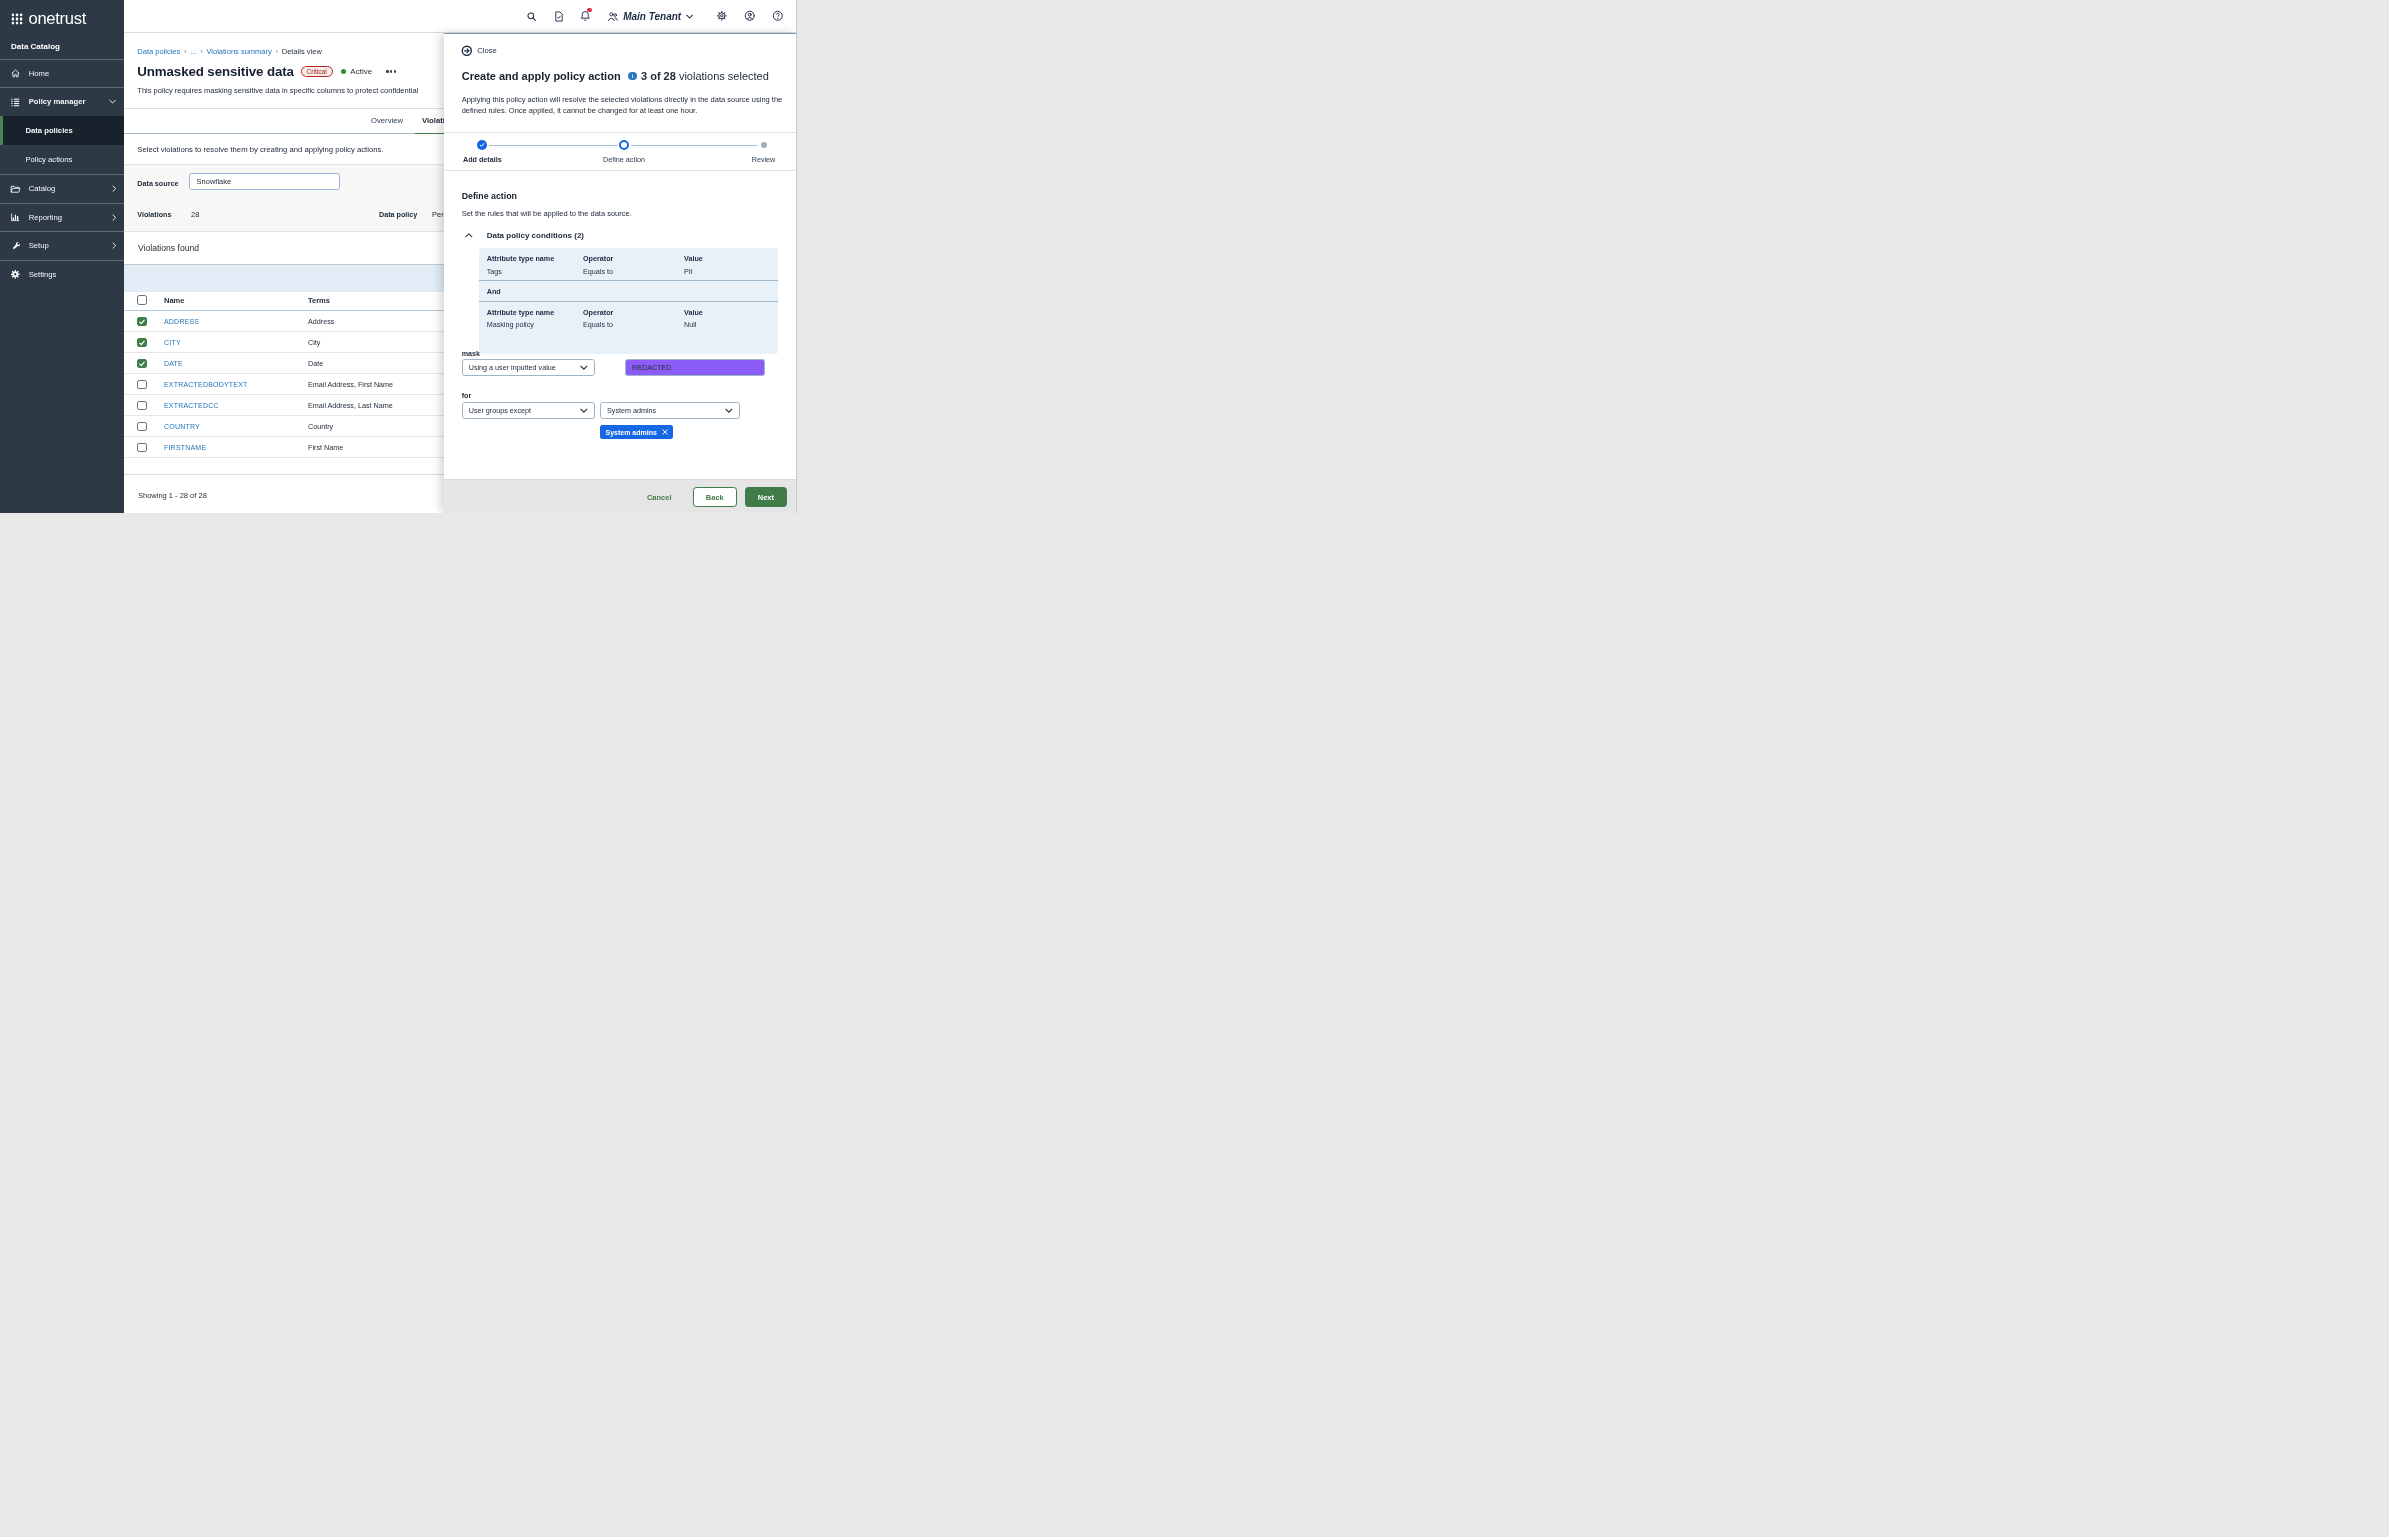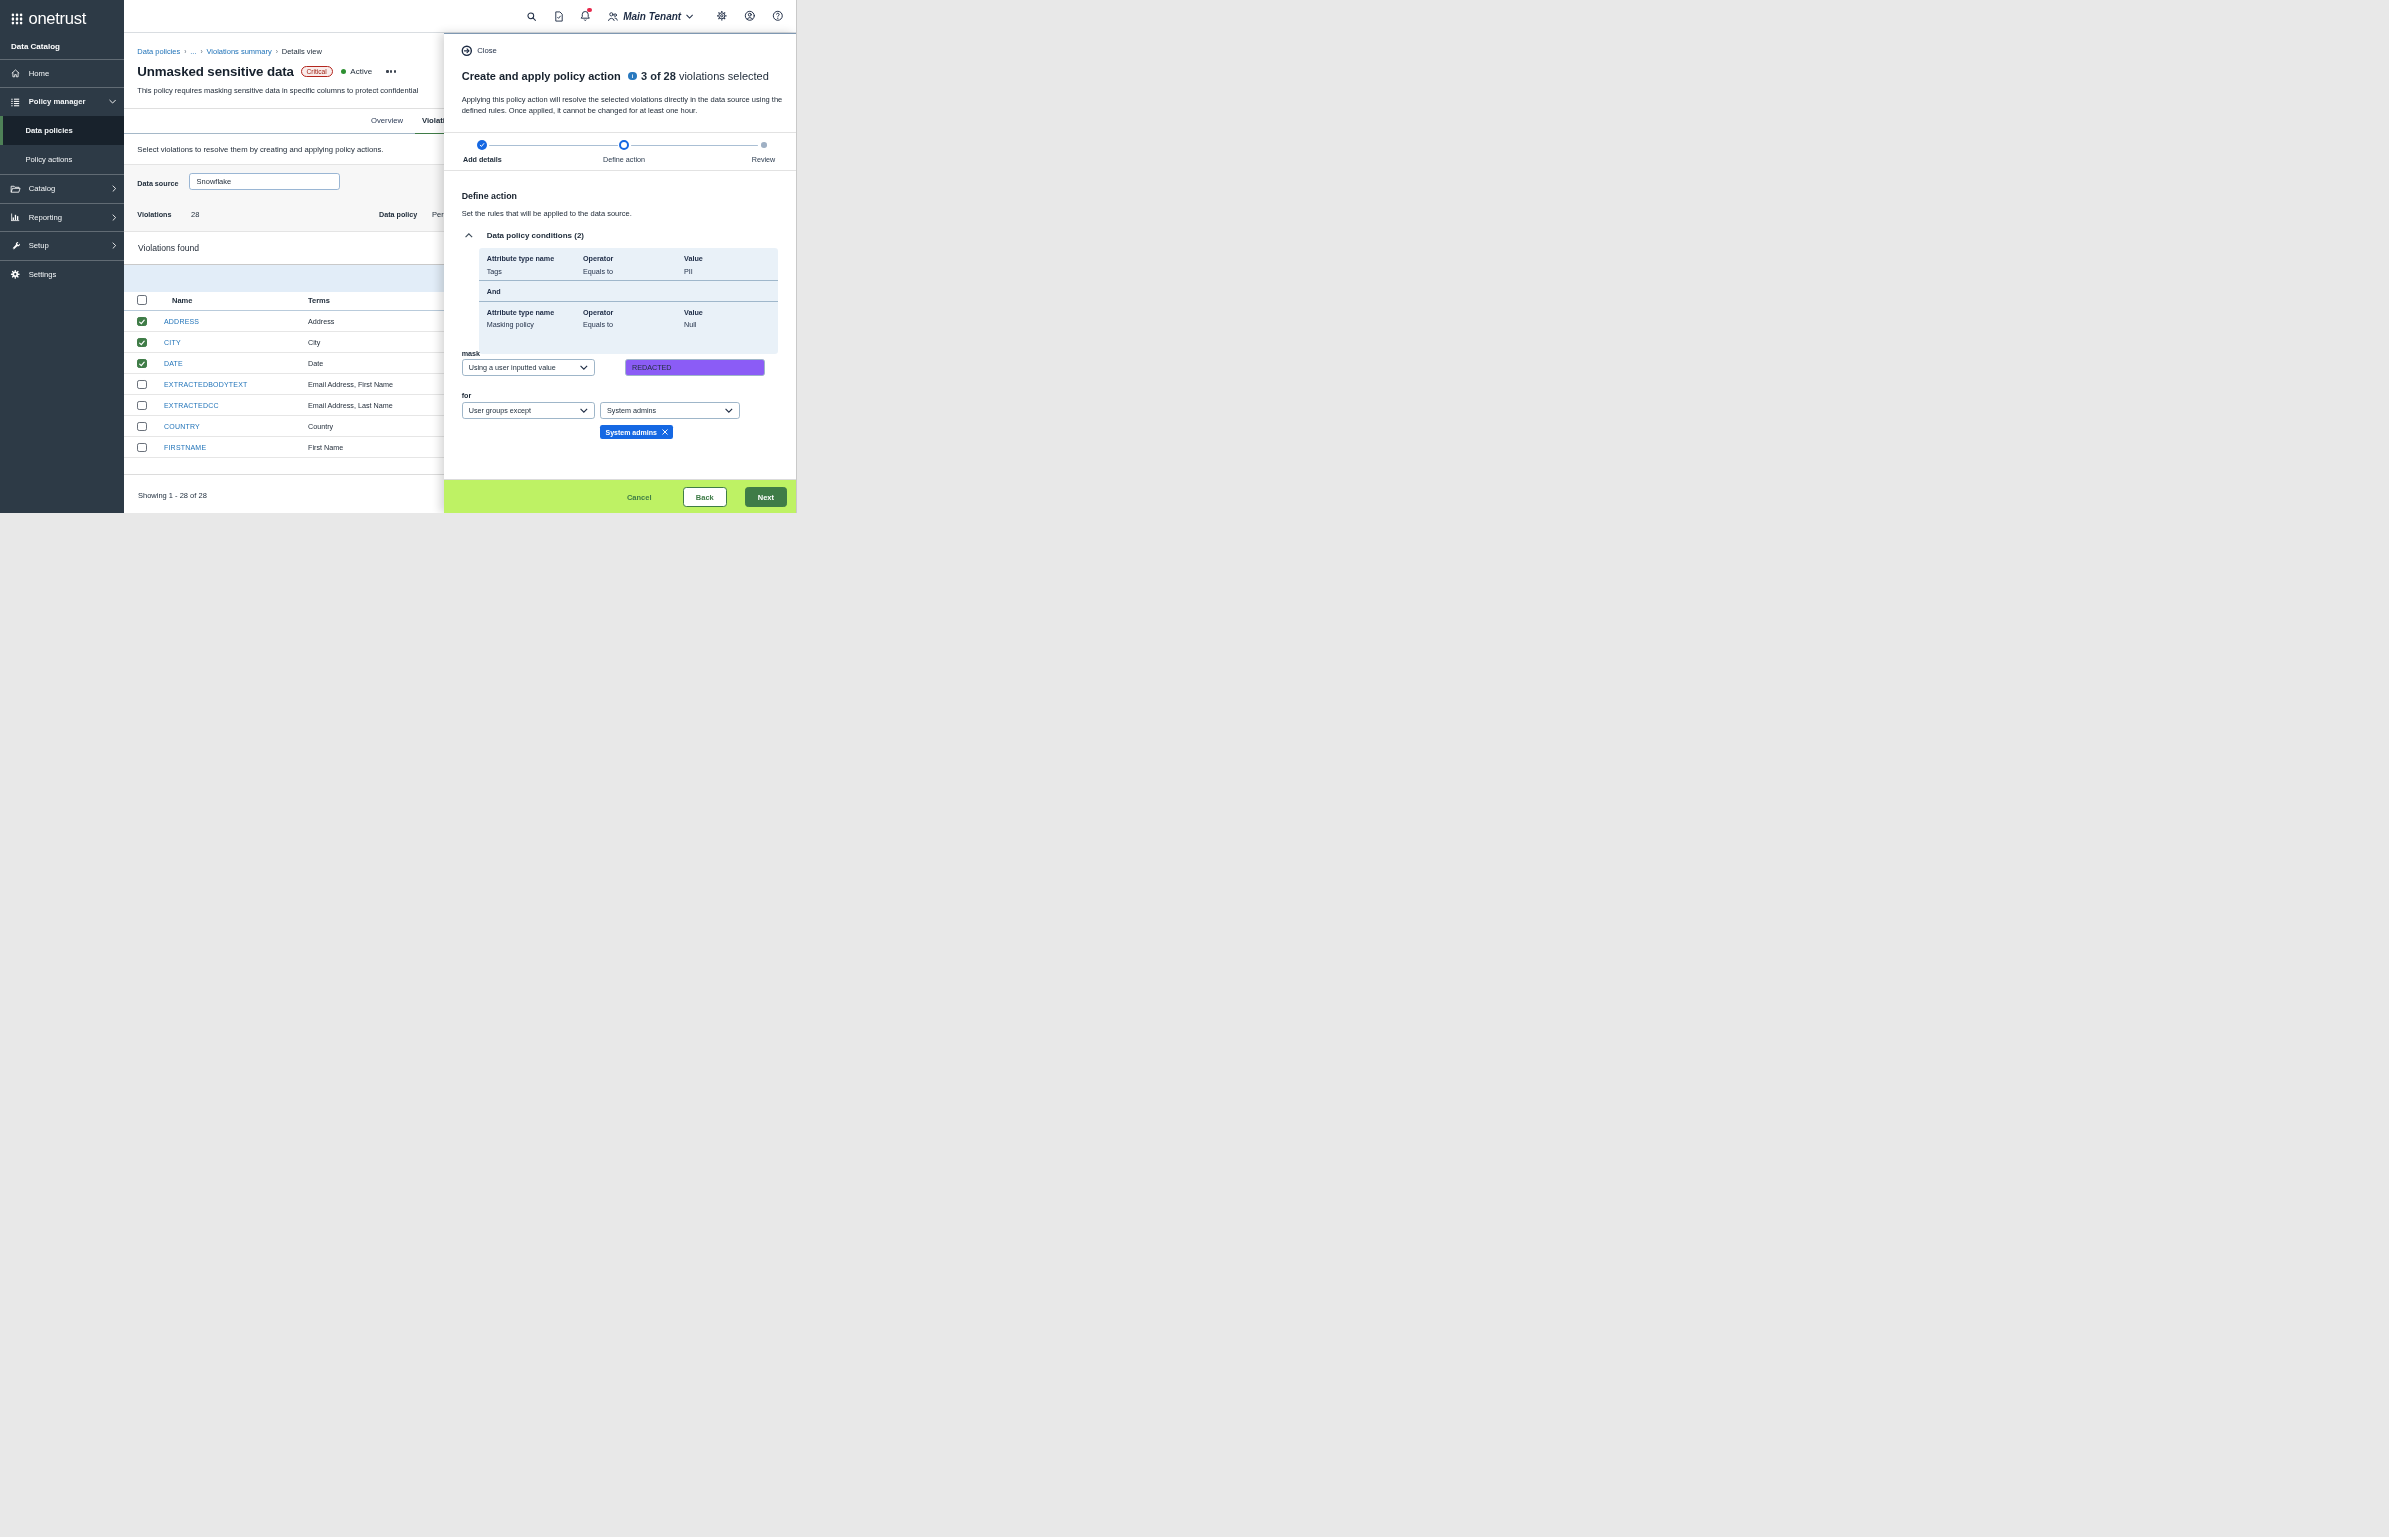"Name" .th.c1 { margin-left: 8px -> none }
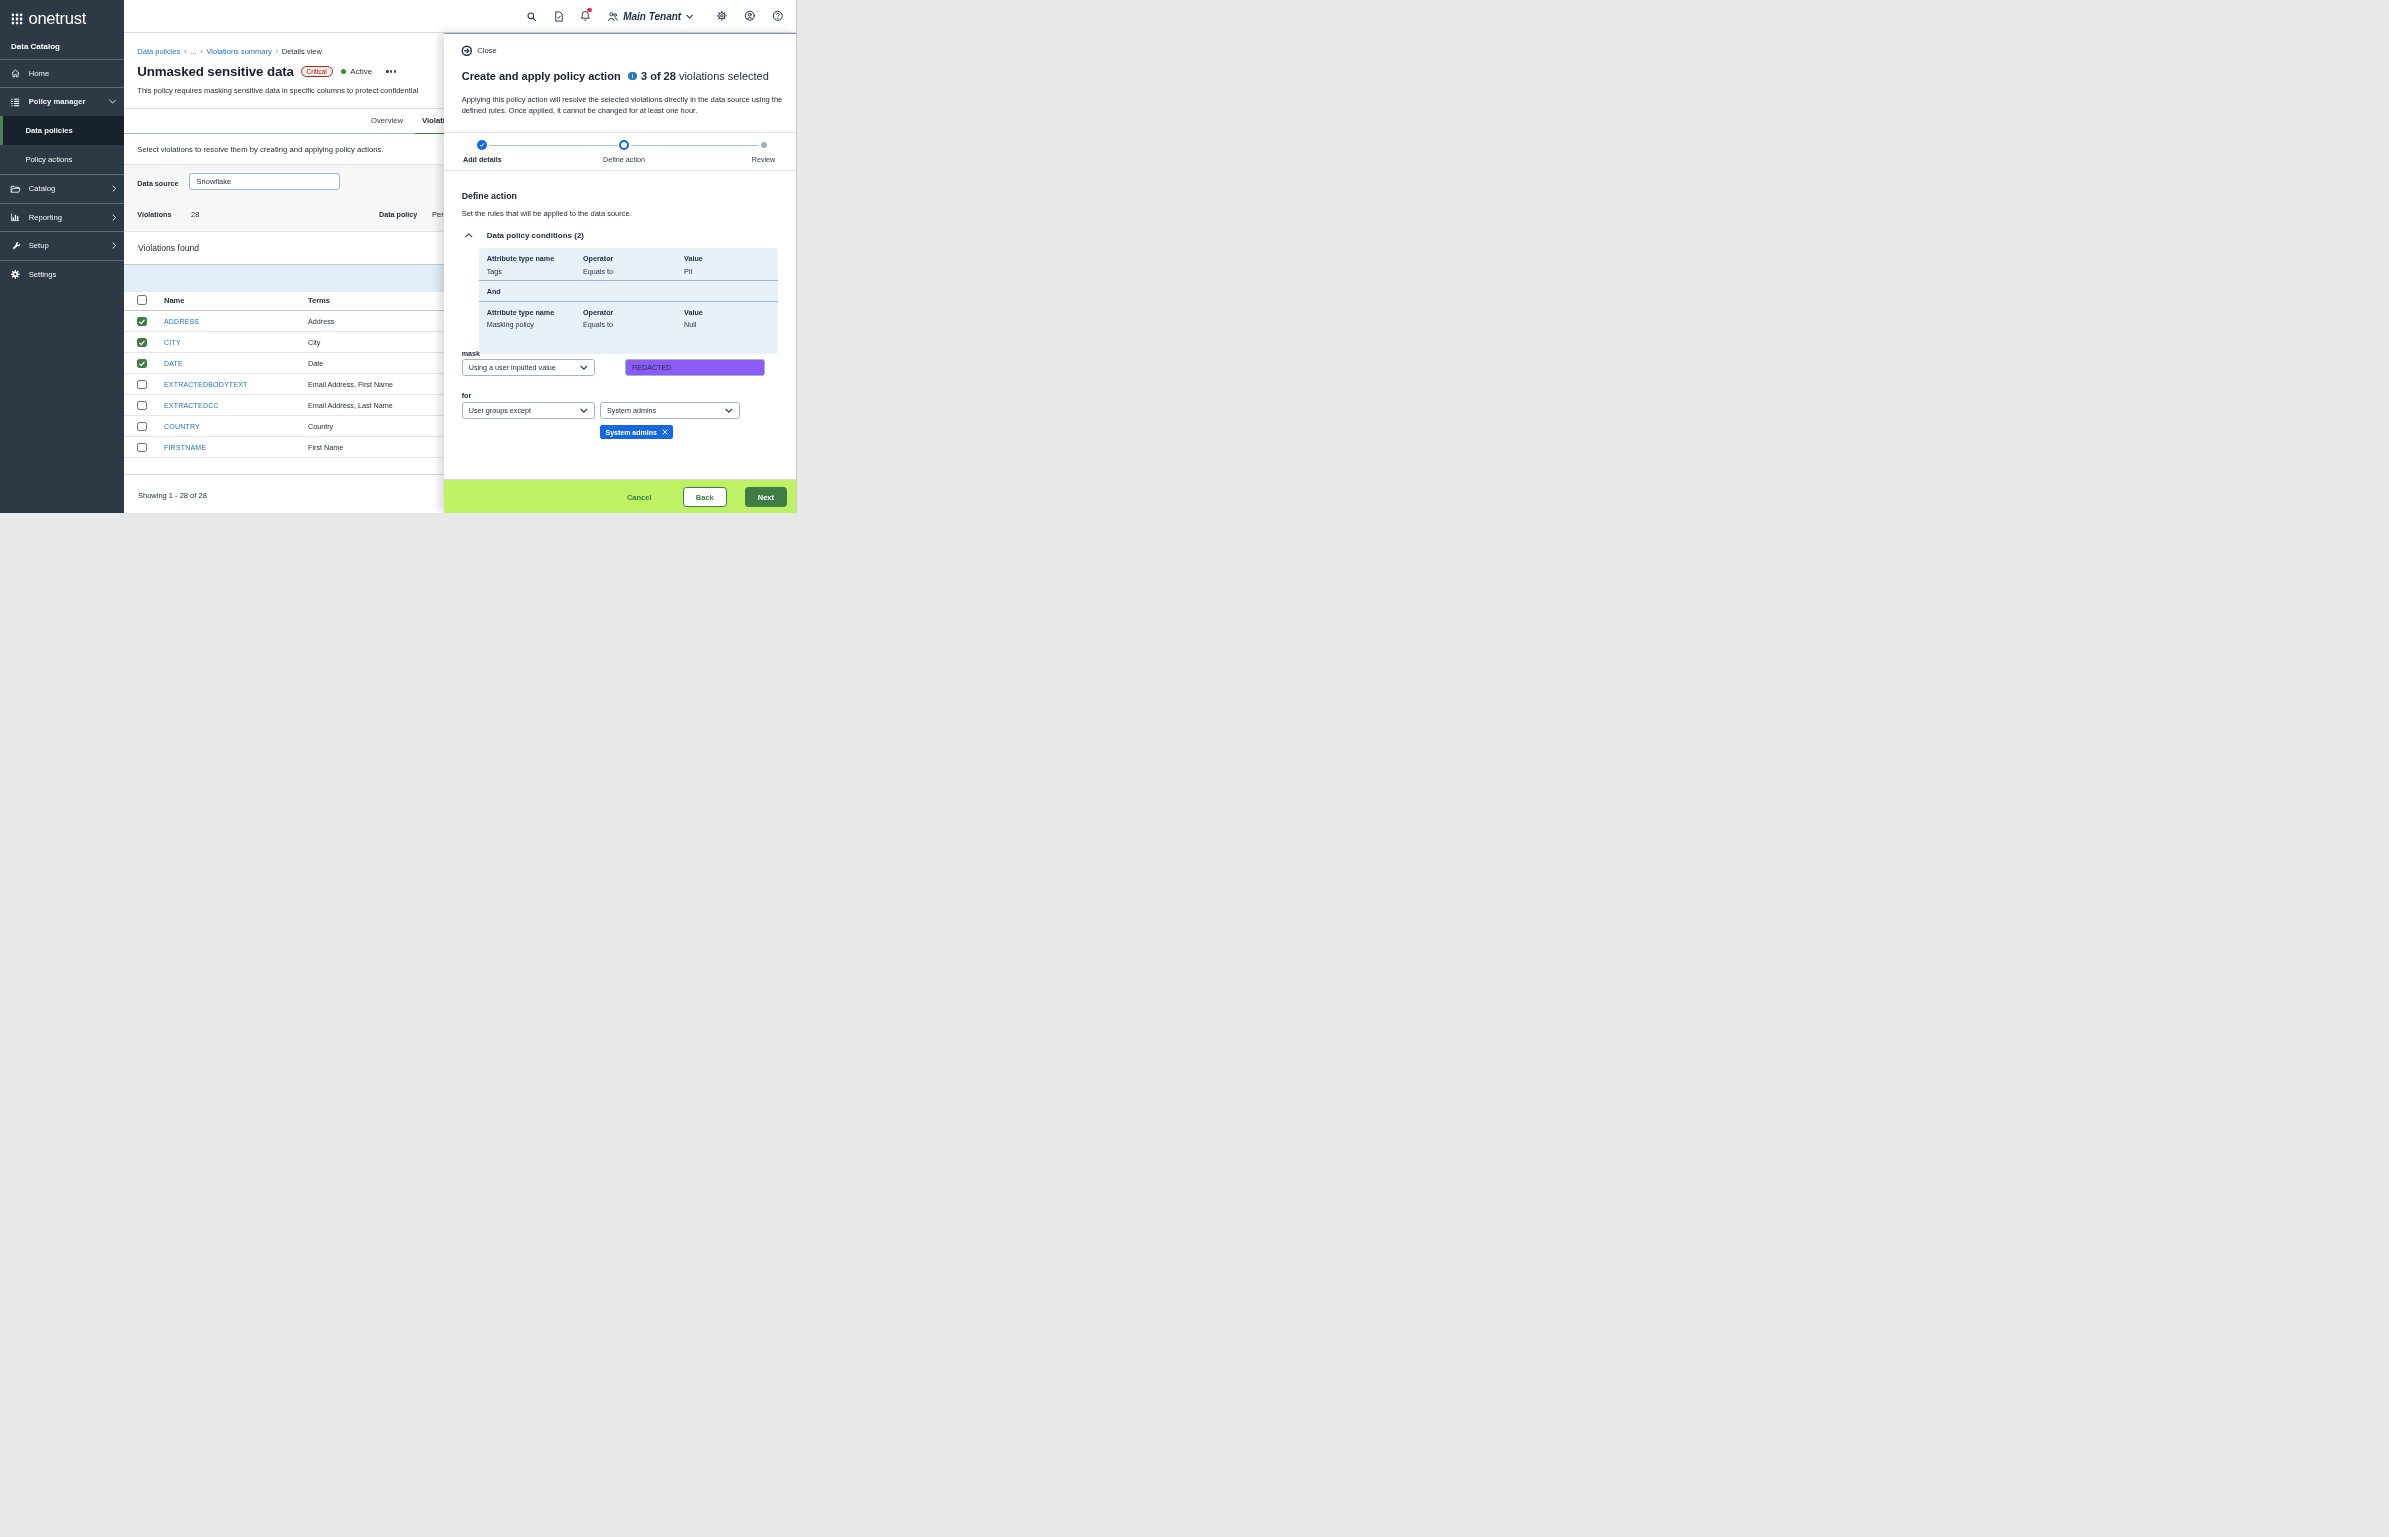"Cancel" .panel-footer { background: #bef264 -> #e5e5e5; gap: 18px -> 8px }
